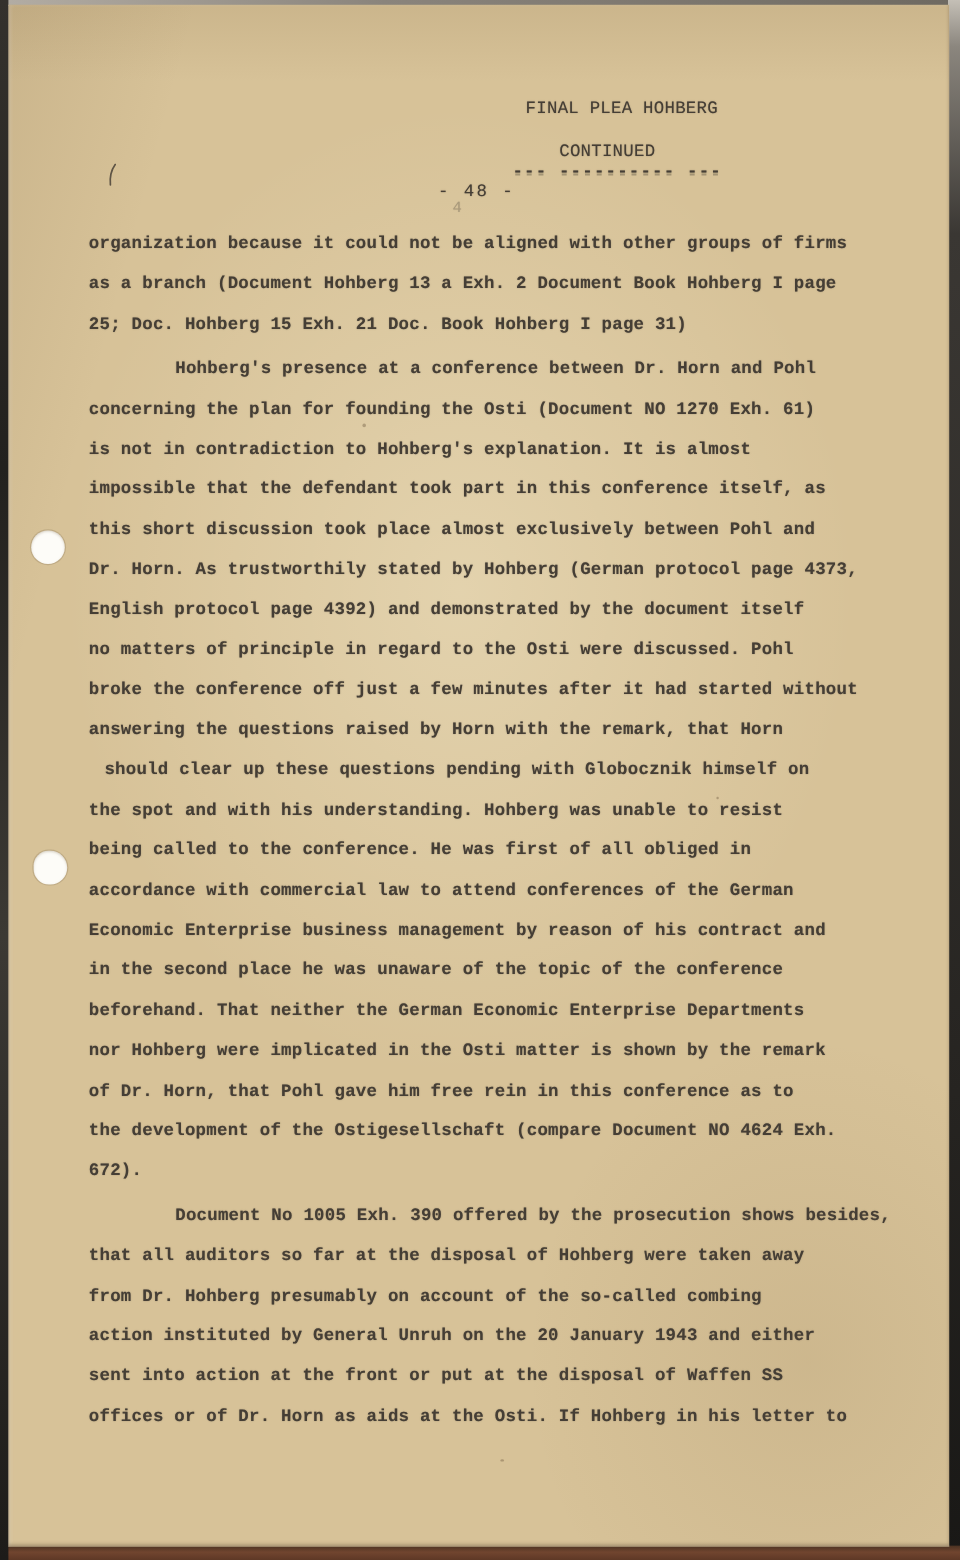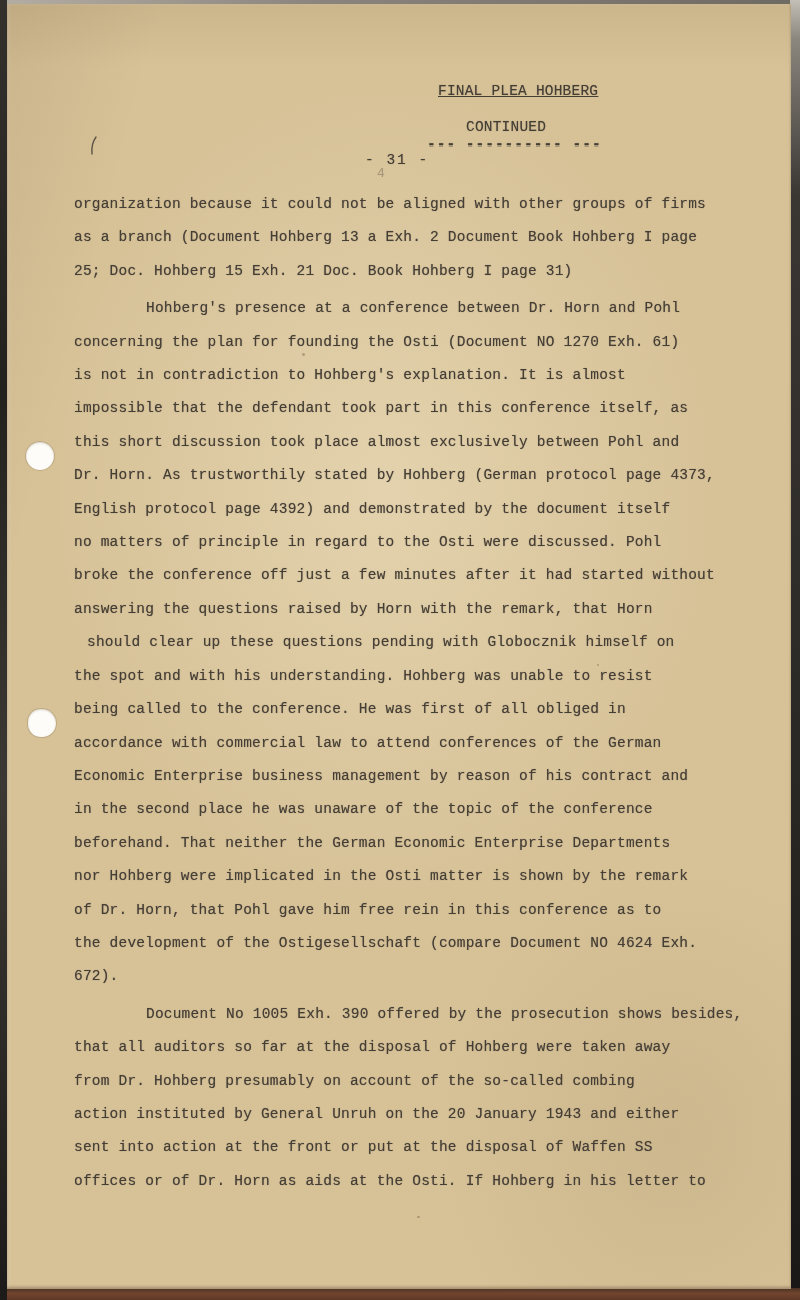"FINAL PLEA HOHBERG" .hdr-line1 { text-decoration: underline -> none }
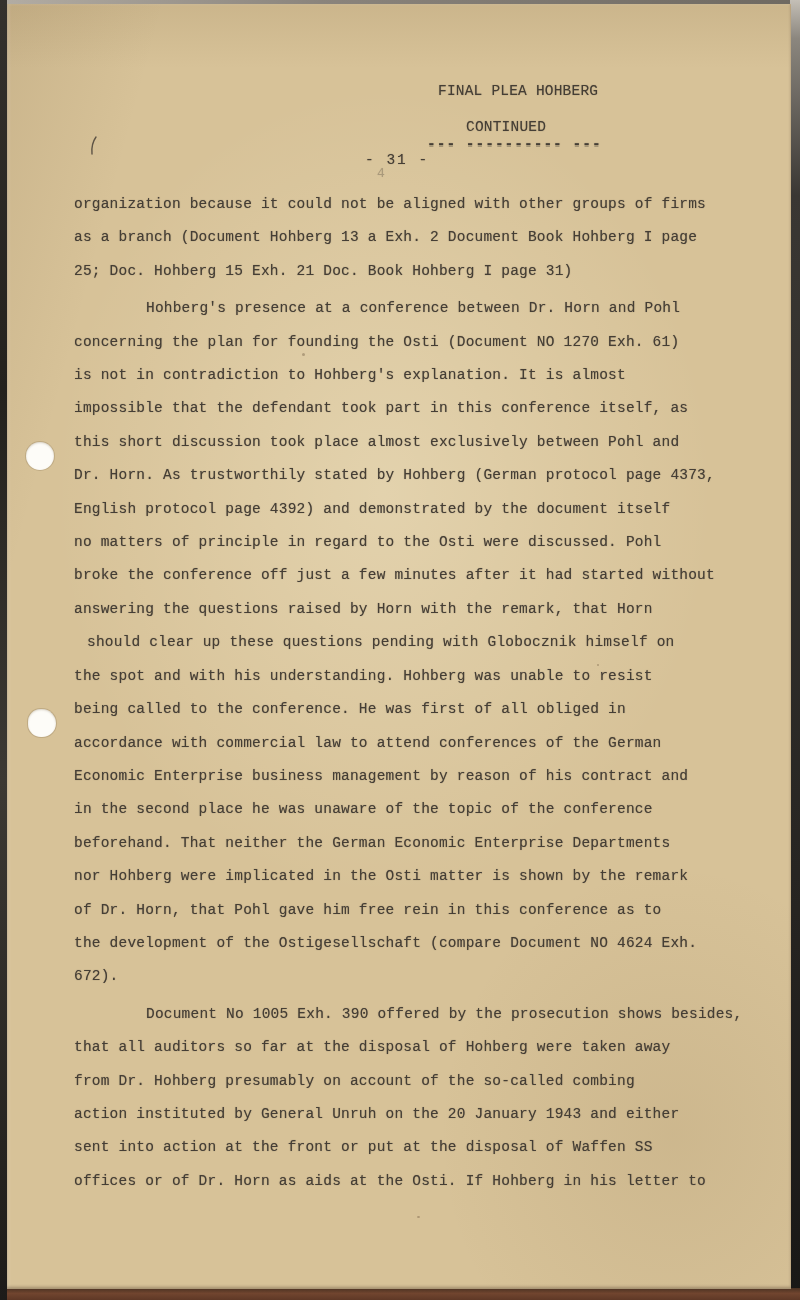"- 31 -" span.t { text: 31 -> 48 }
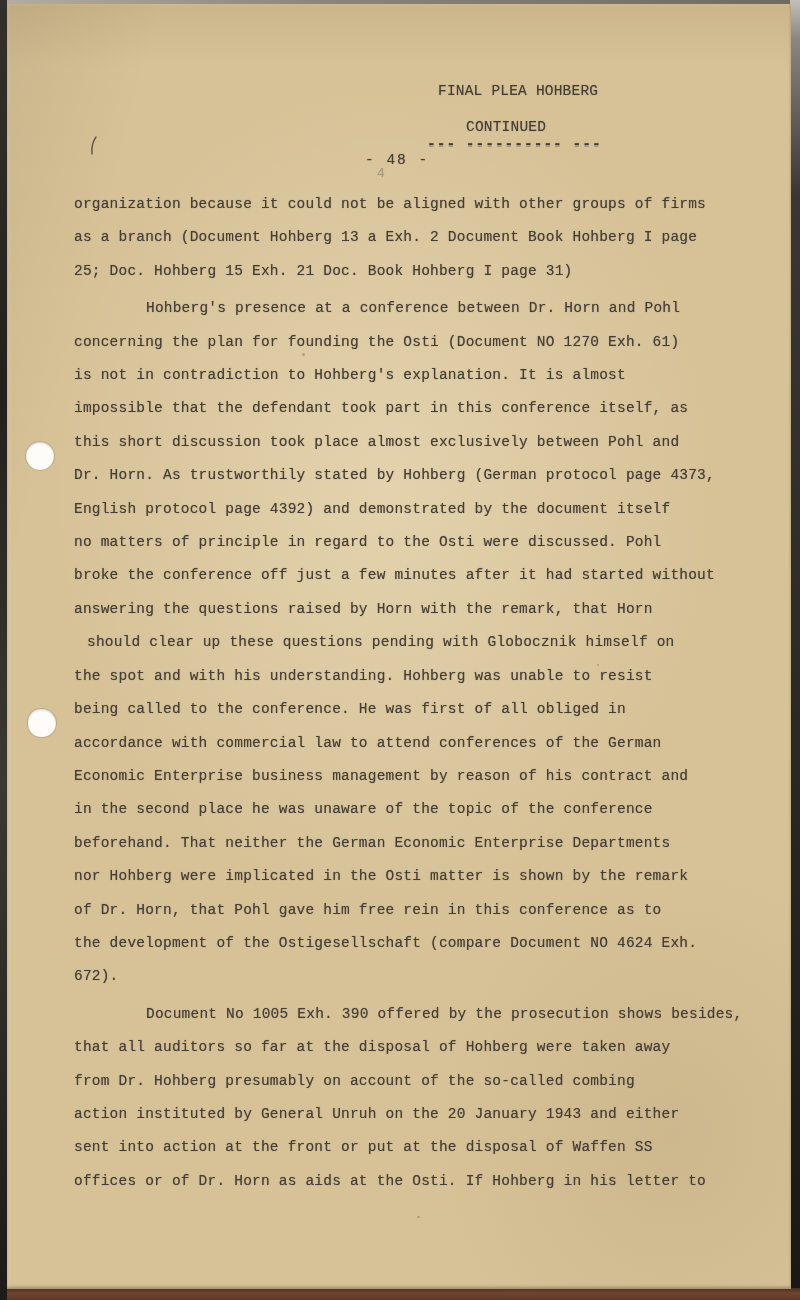"organization because it could not" .doc-body { font-weight: none -> bold }
